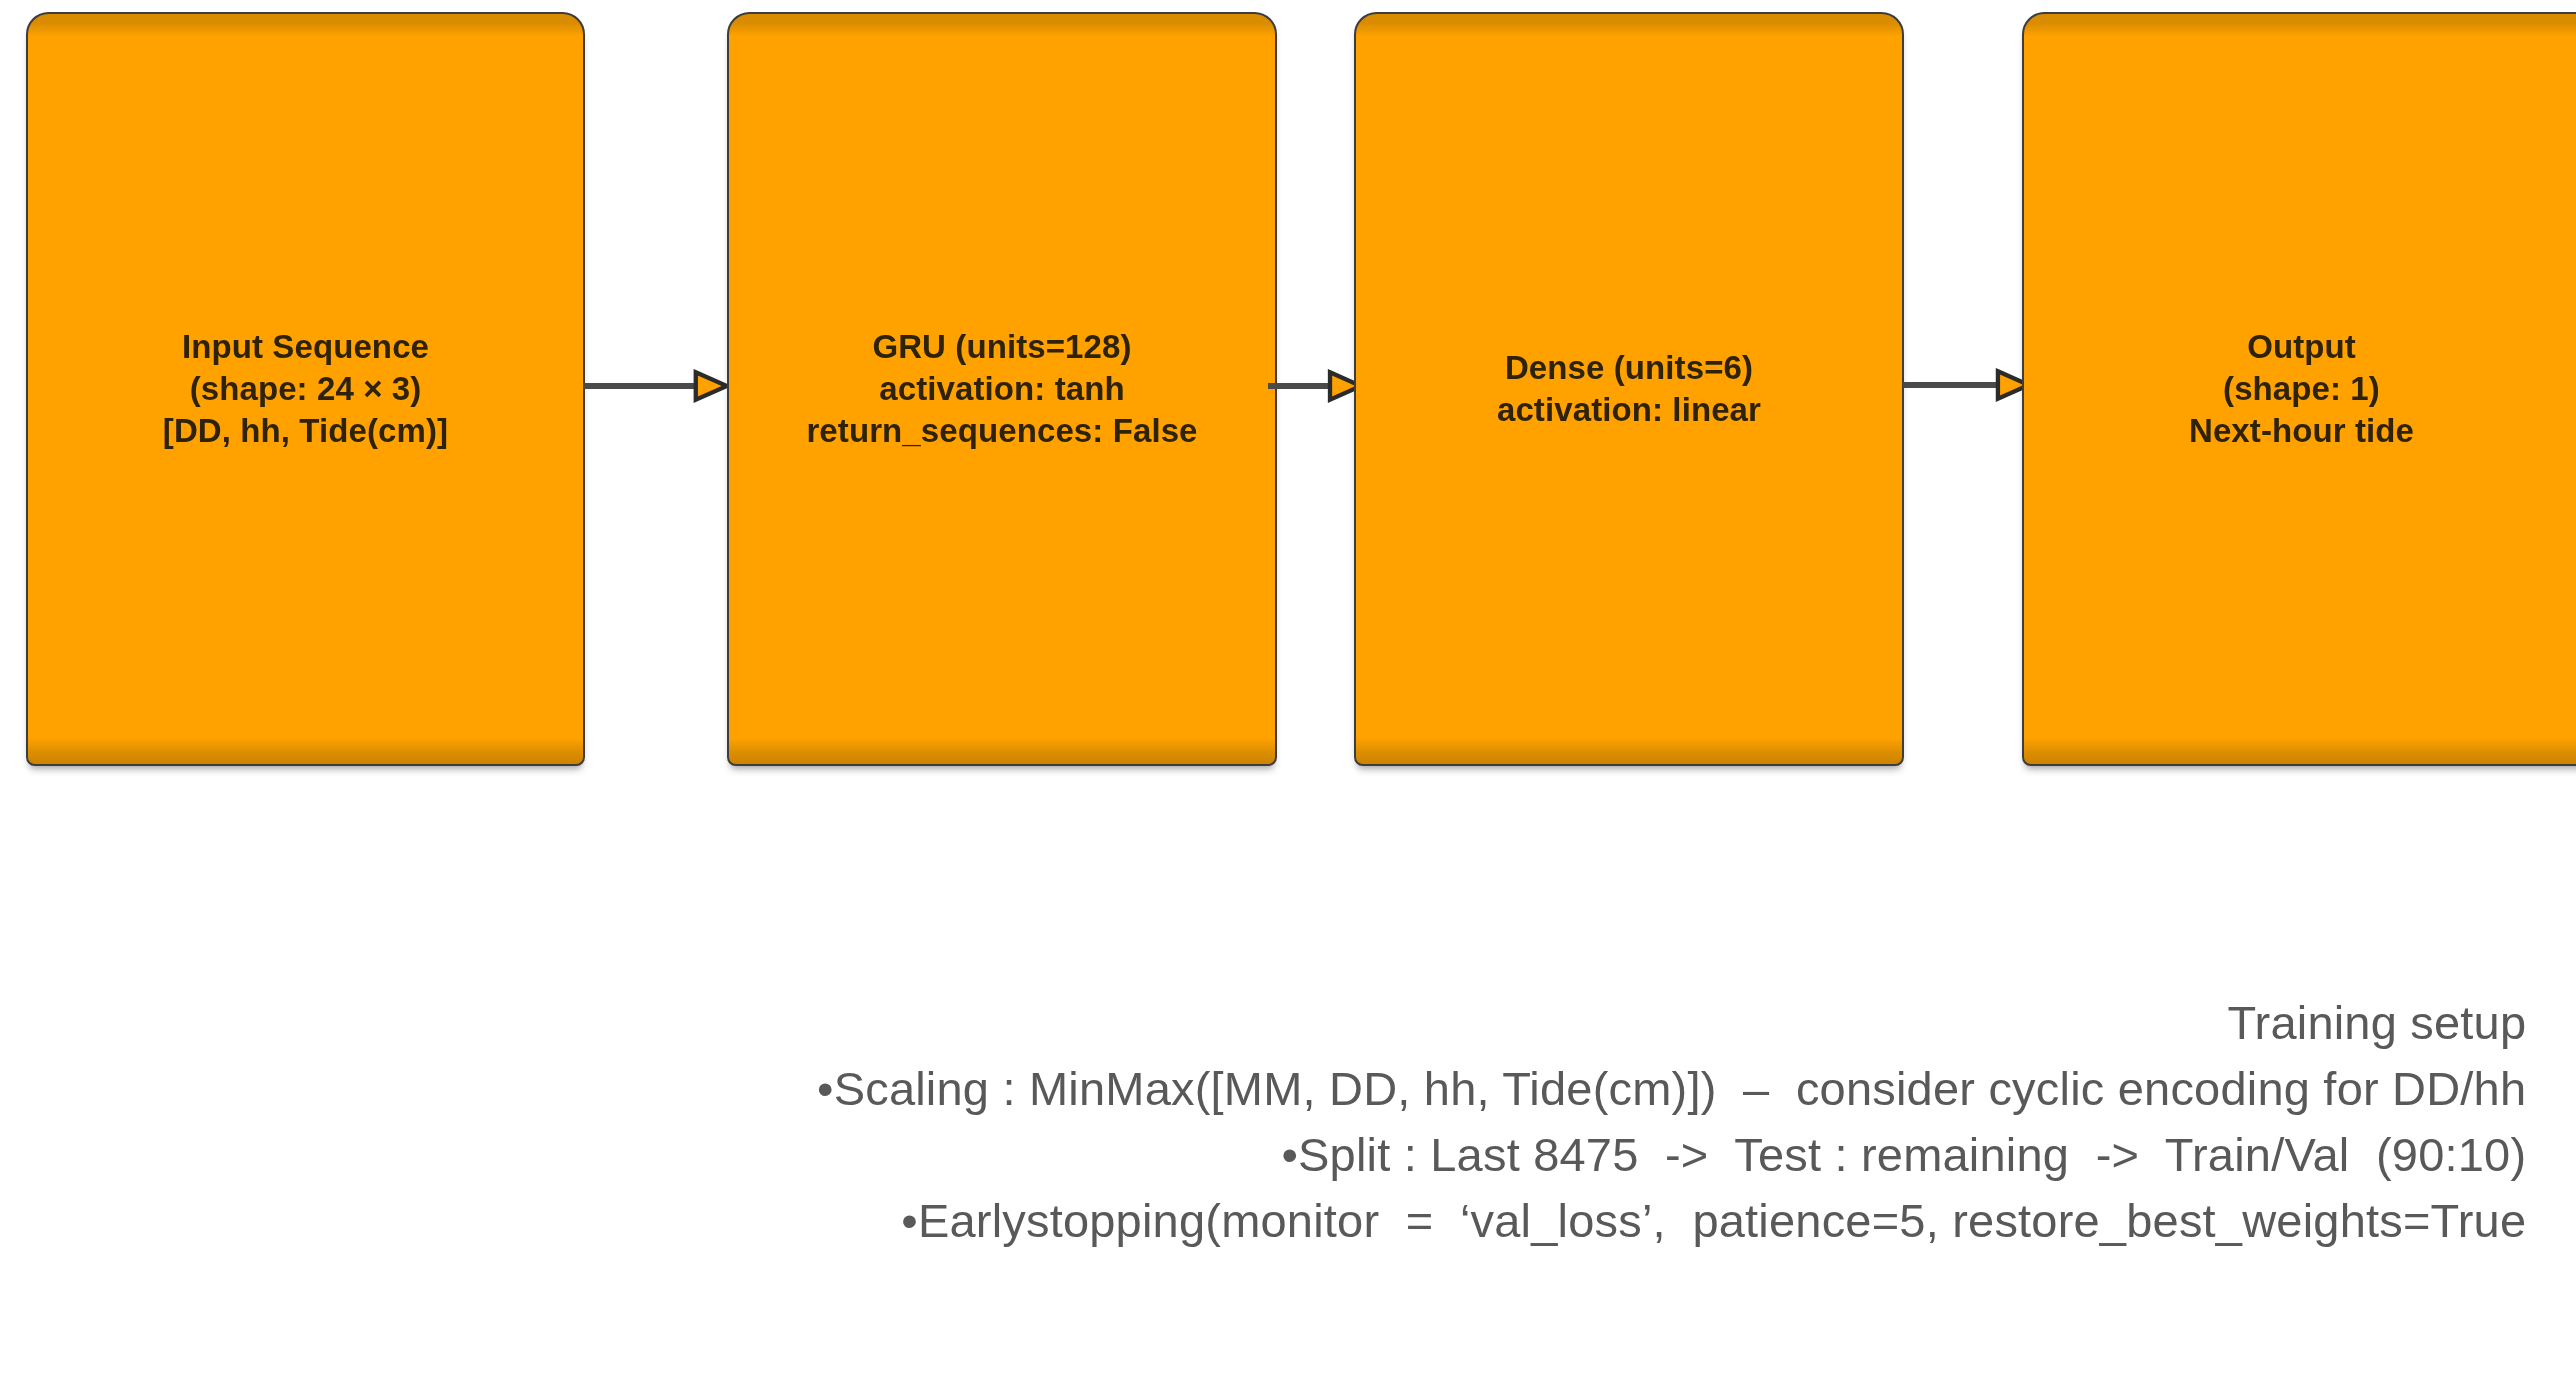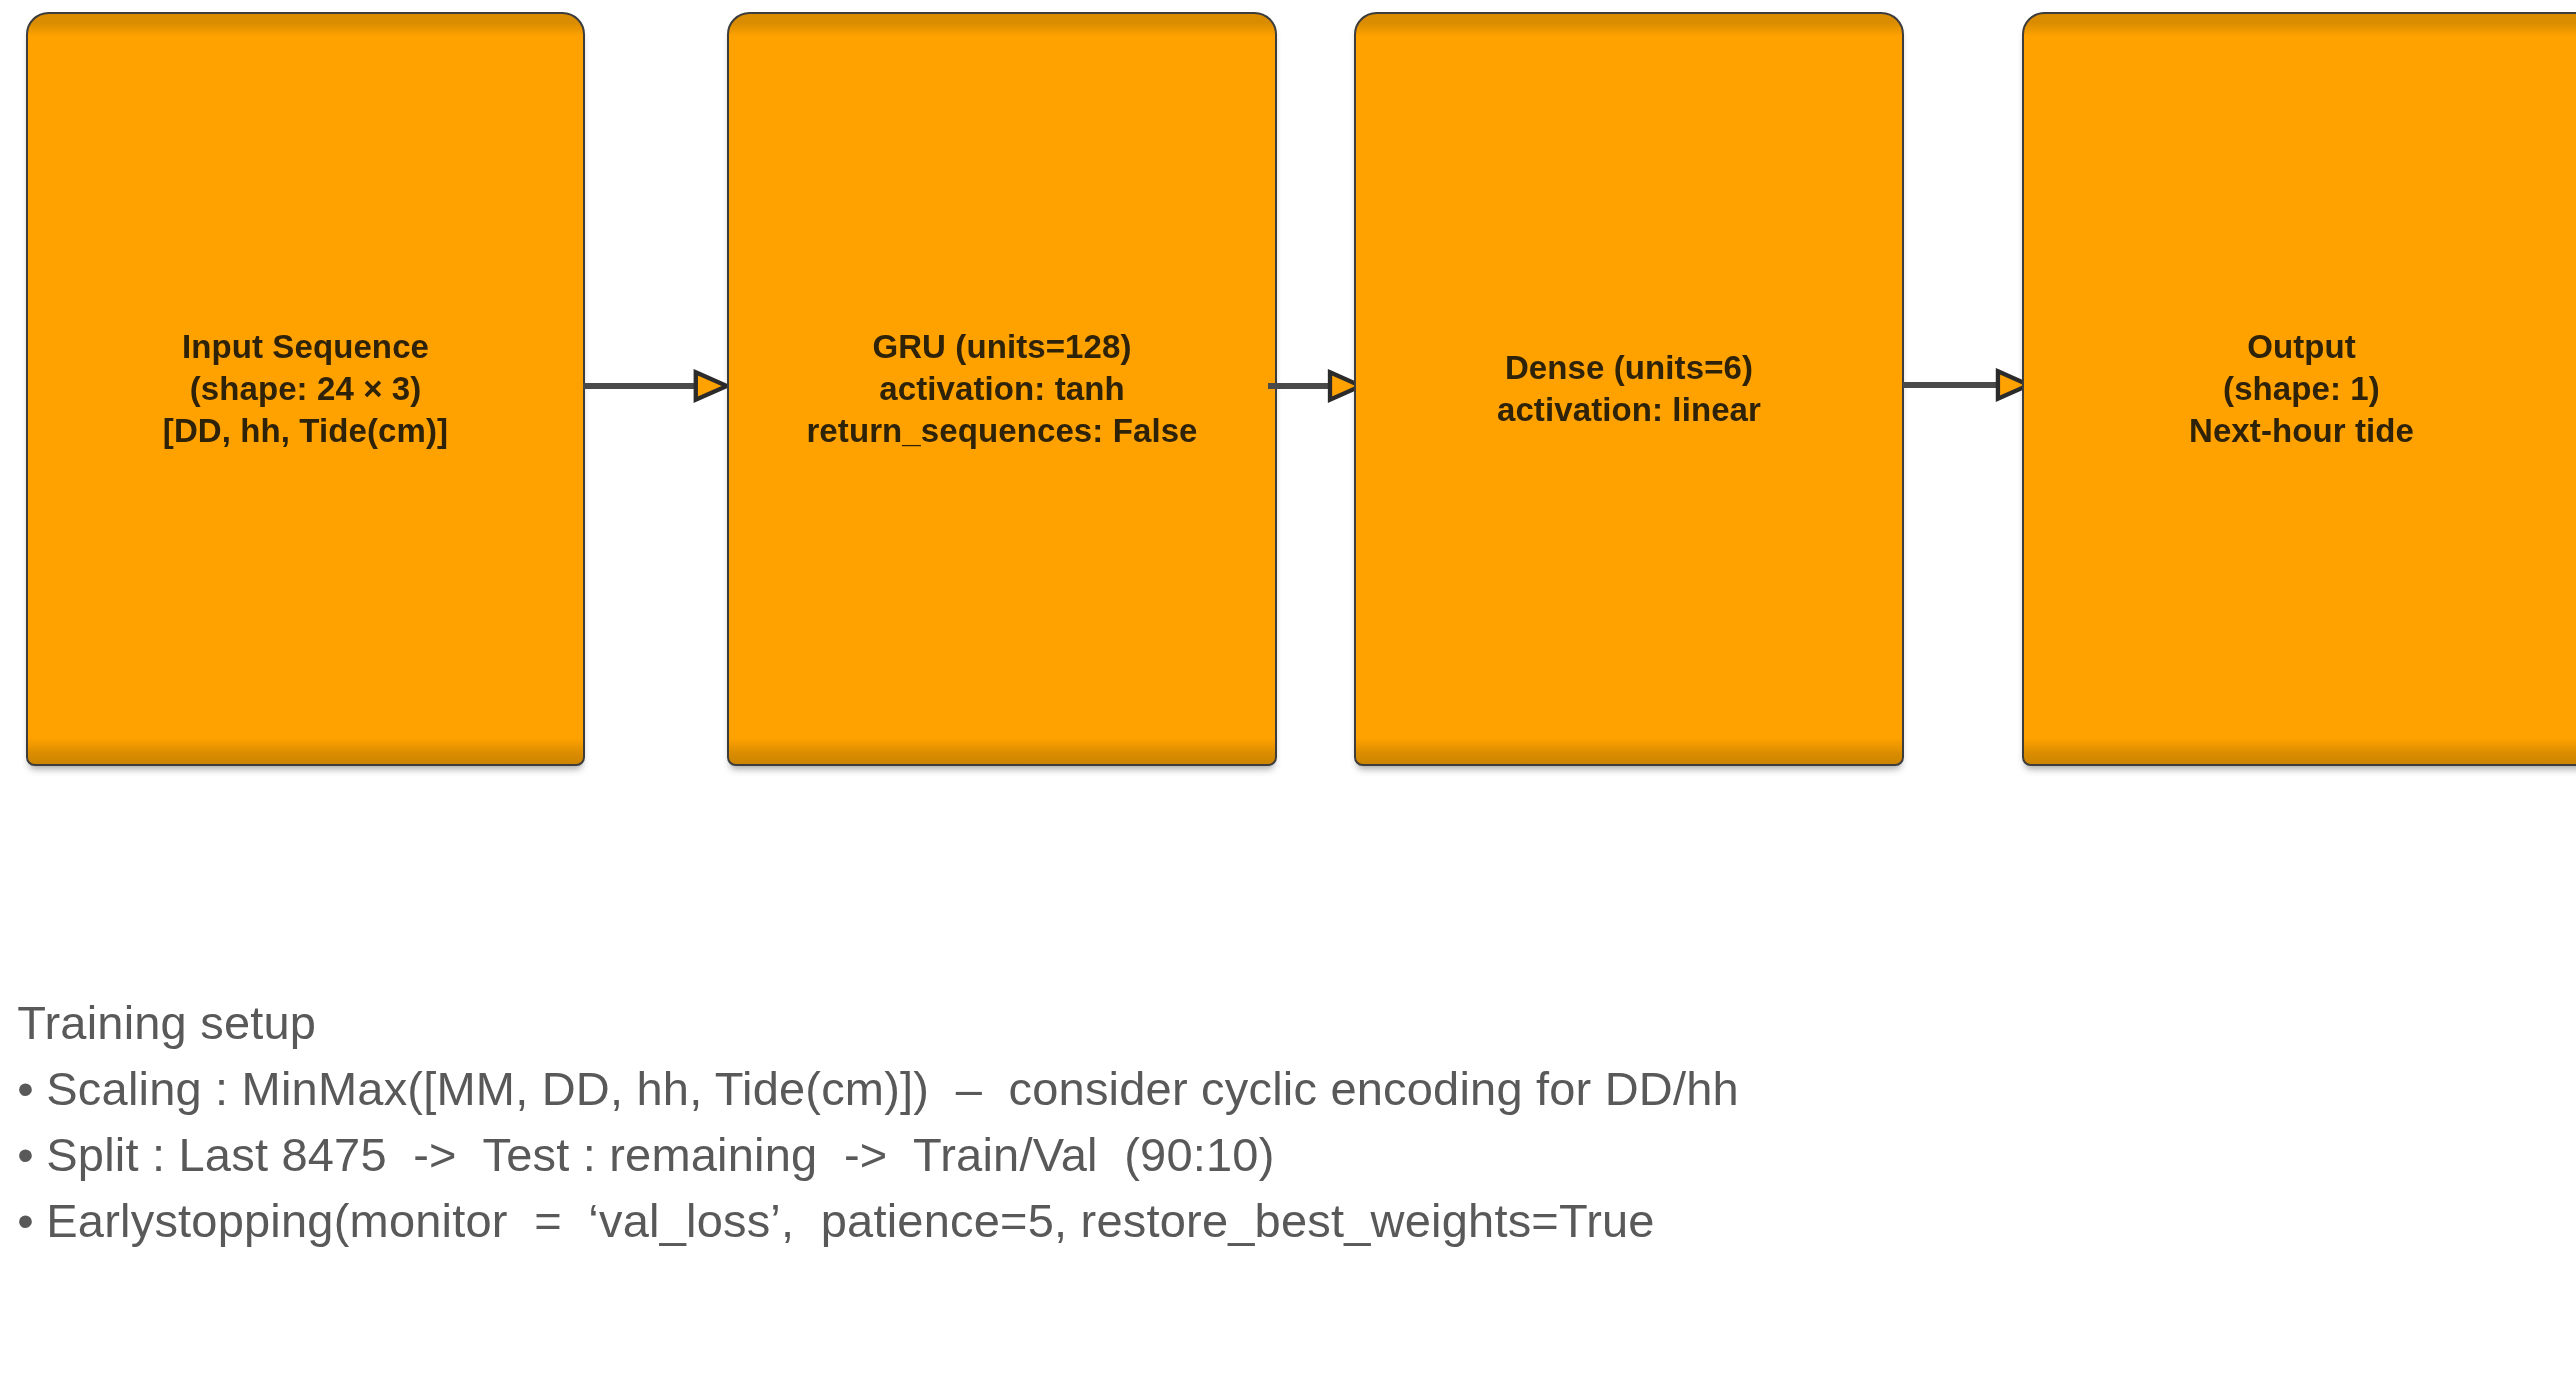"Training setup" #notes { text-align: none -> right }
